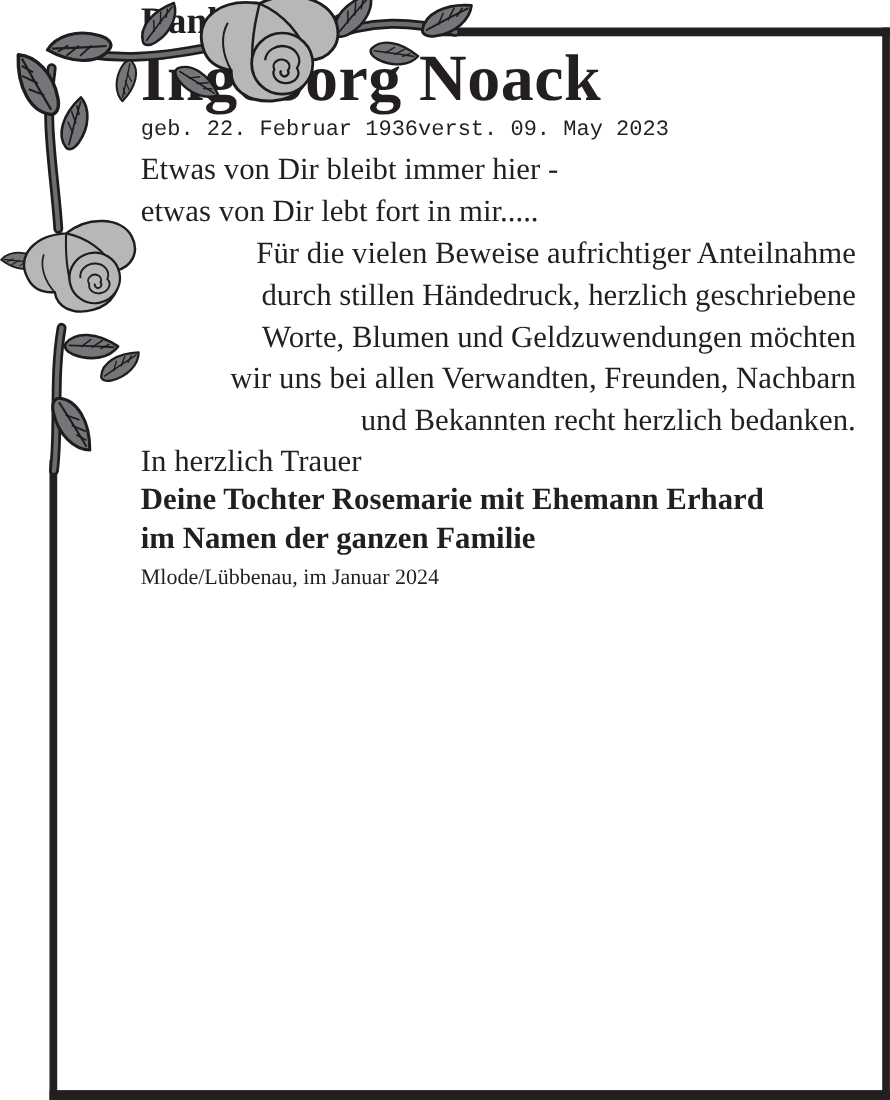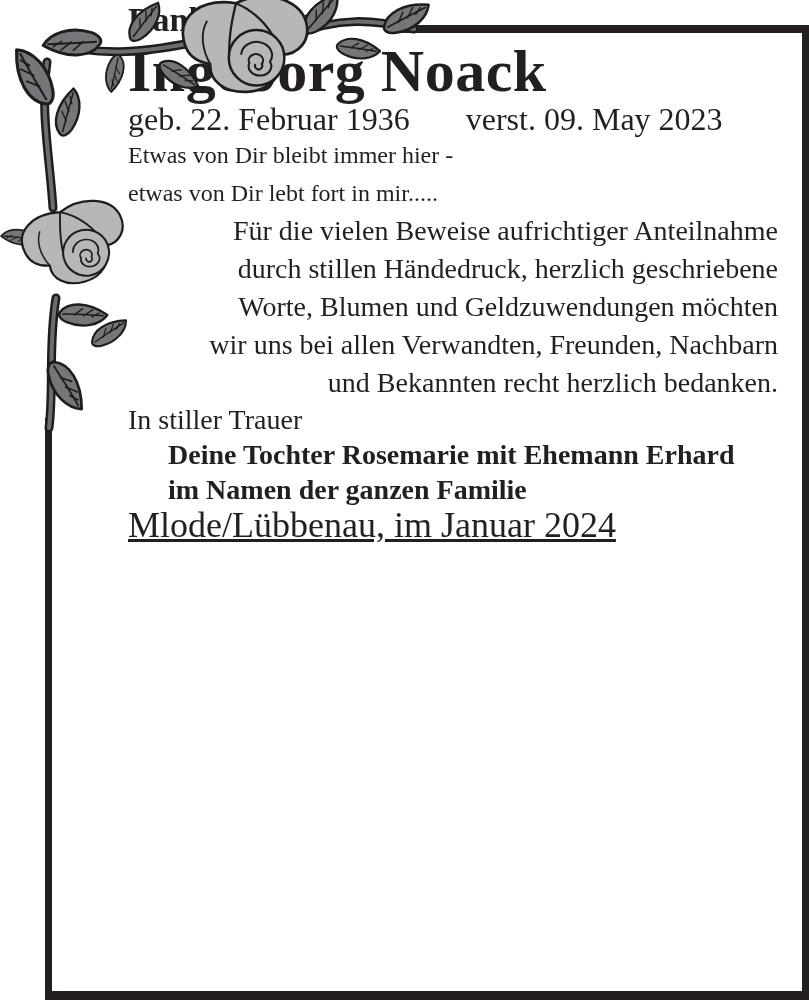"geb. 22. Februar 1936" .dates { font-family: none -> Liberation Mono, monospace; font-size: 32px -> 20px; gap: 56px -> none }
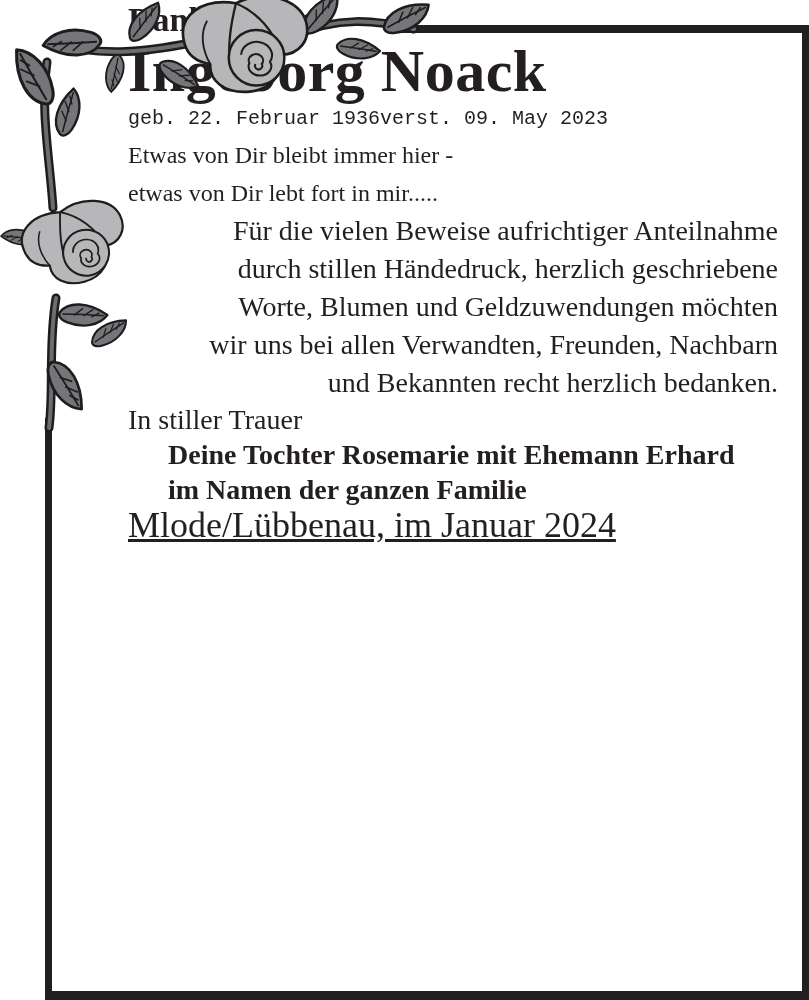"Etwas von Dir bleibt immer" .verse { font-size: 24px -> 28px }
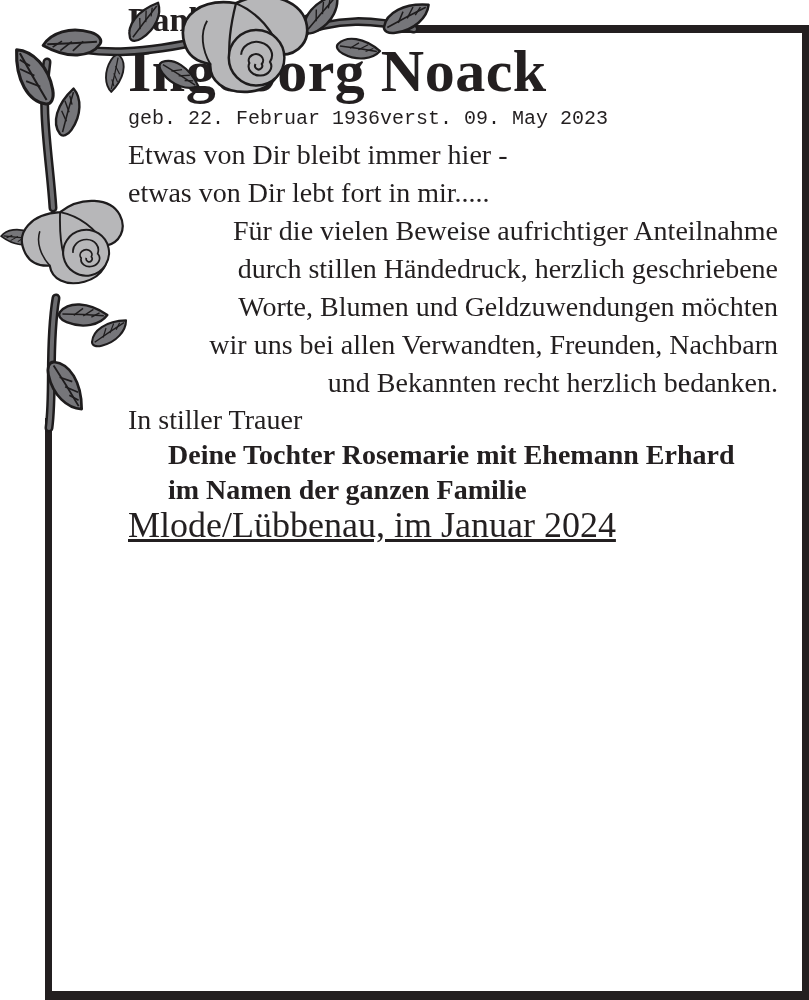"In stiller Trauer" div { text: stiller -> herzlich }
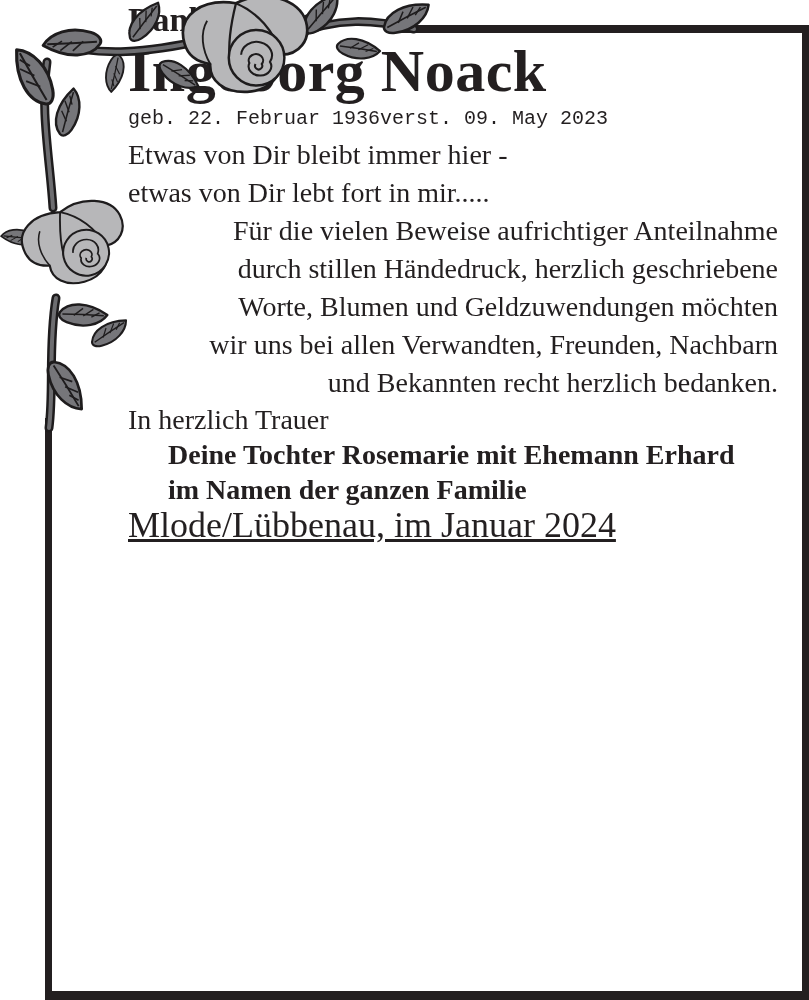"Deine Tochter Rosemarie mit Ehemann" .closing .names { margin-left: 40px -> none }
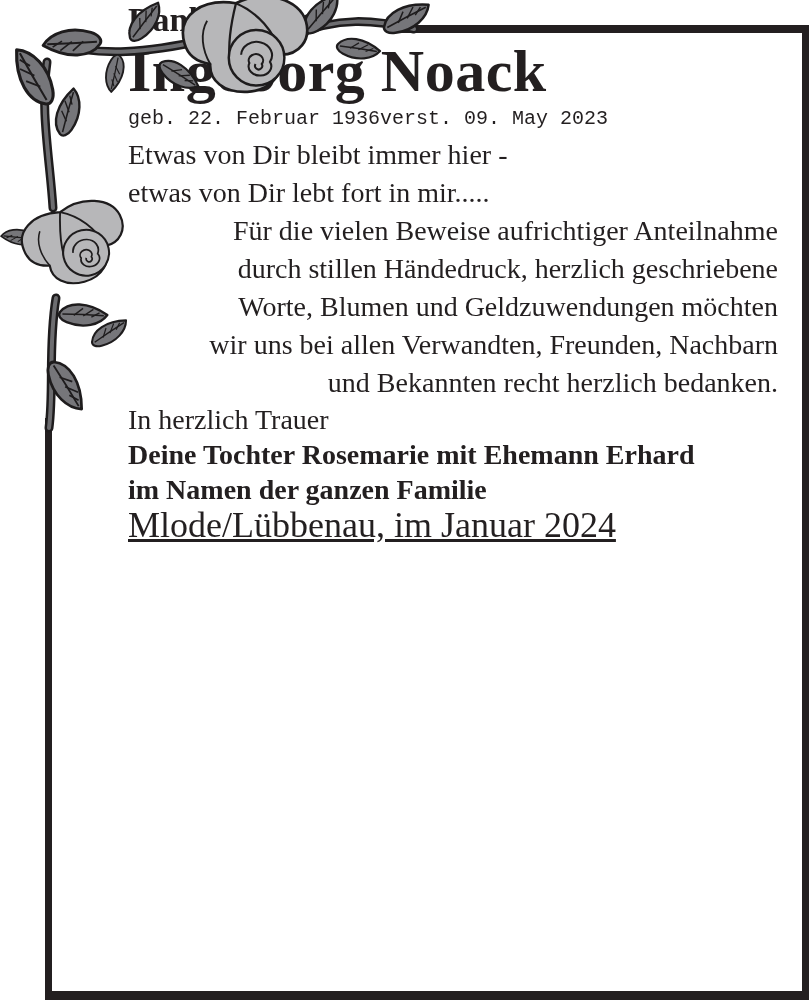"Mlode/Lübbenau, im Januar 2024" .placedate { font-size: 36px -> 20px; text-decoration: underline -> none }
